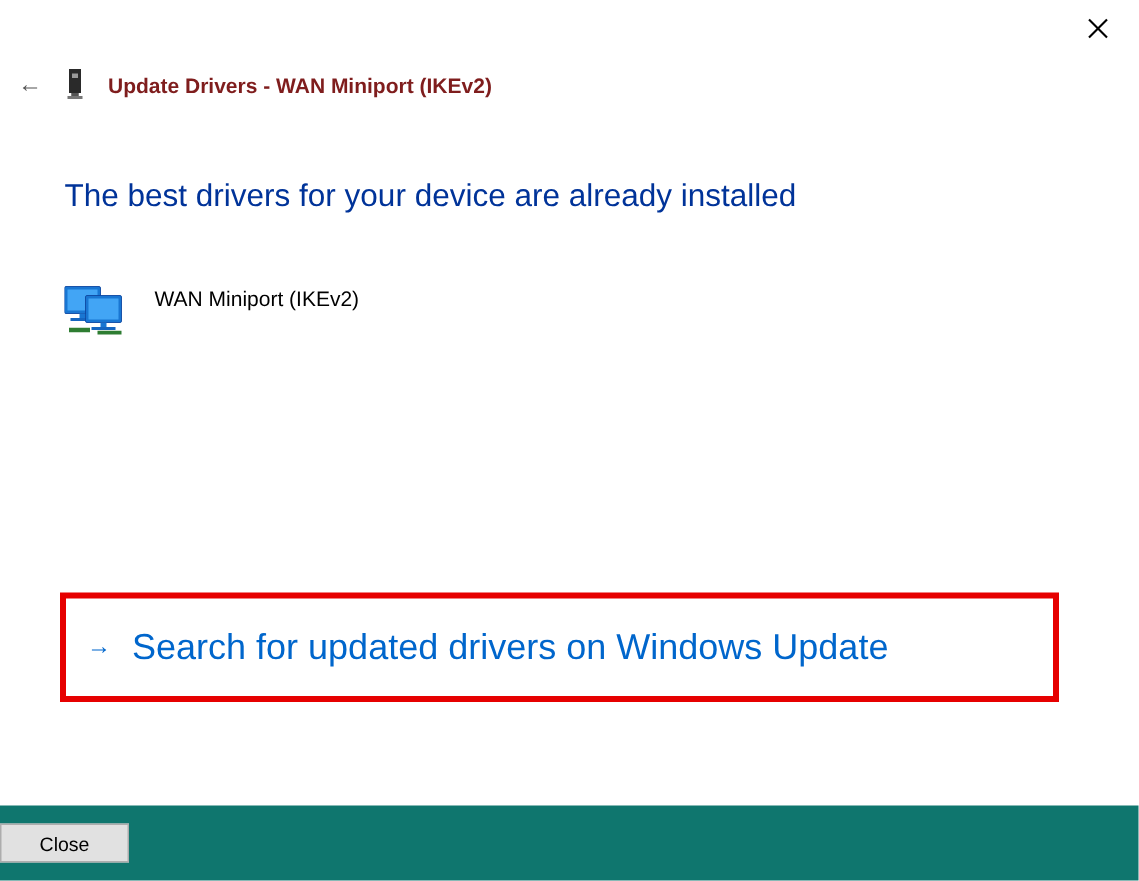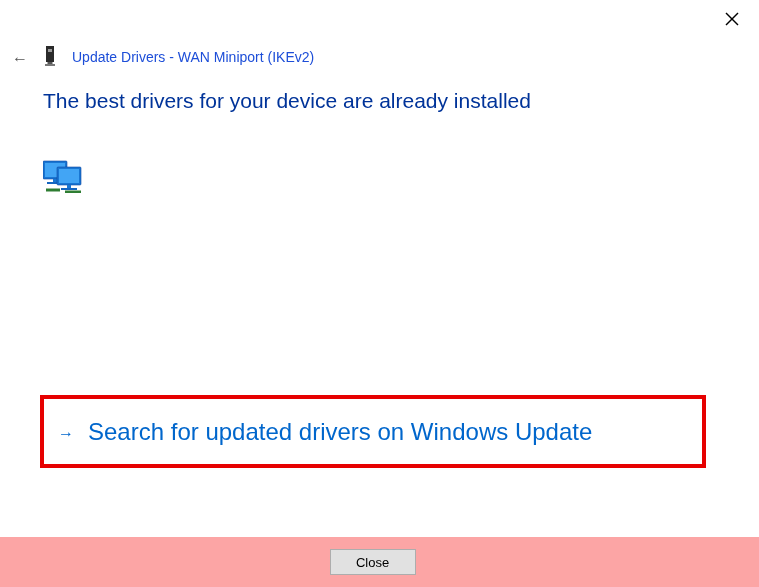"Update Drivers - WAN Miniport" .header-title { color: #1d4ed8 -> #7f1d1d; font-weight: none -> bold }
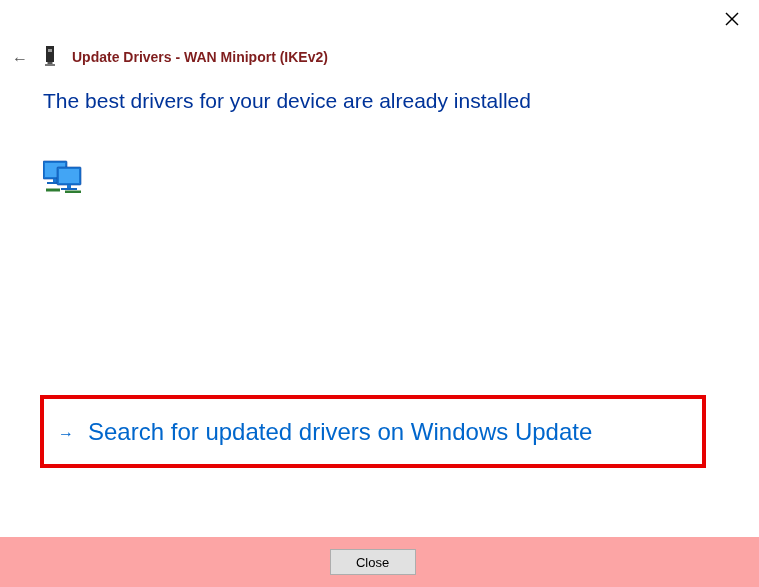"The best drivers for your" .content { top: 89px -> 119px }
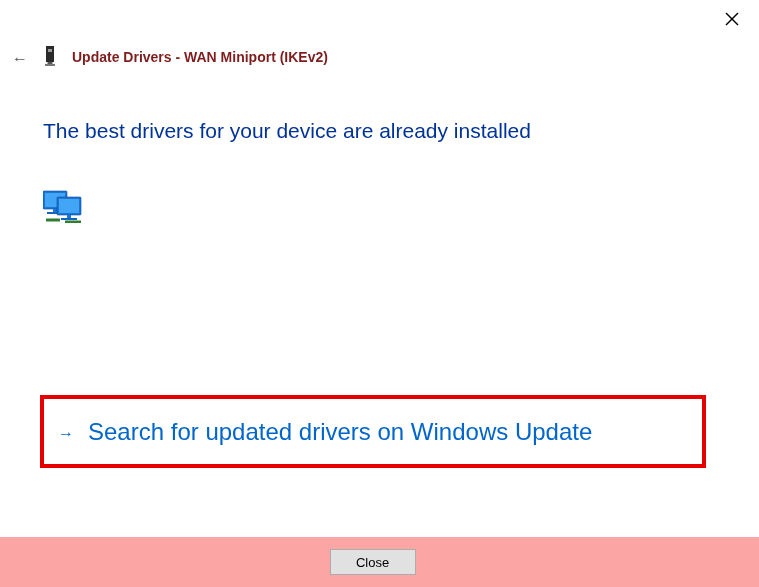"WAN Miniport (IKEv2)" span.device-name { html: none -> <span>WAN Miniport (IKEv2)</span> }
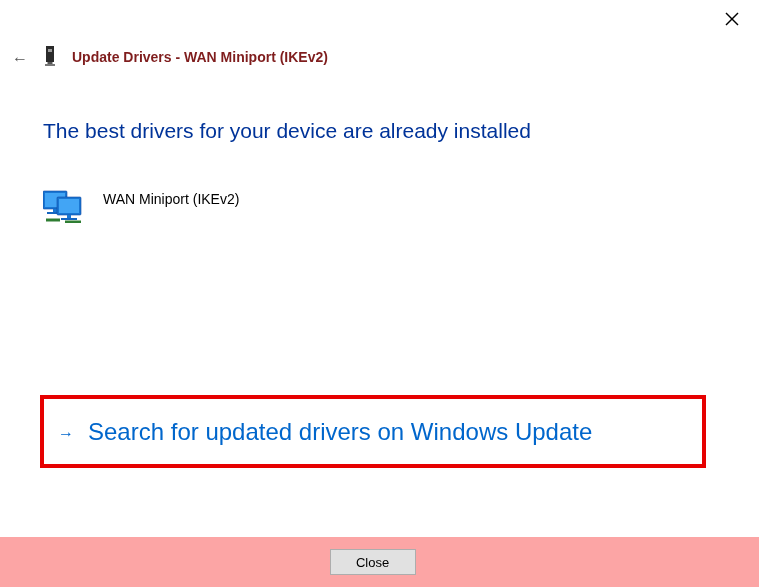"Close" .footer { background: #fca5a5 -> #0f766e; justify-content: center -> flex-start }
